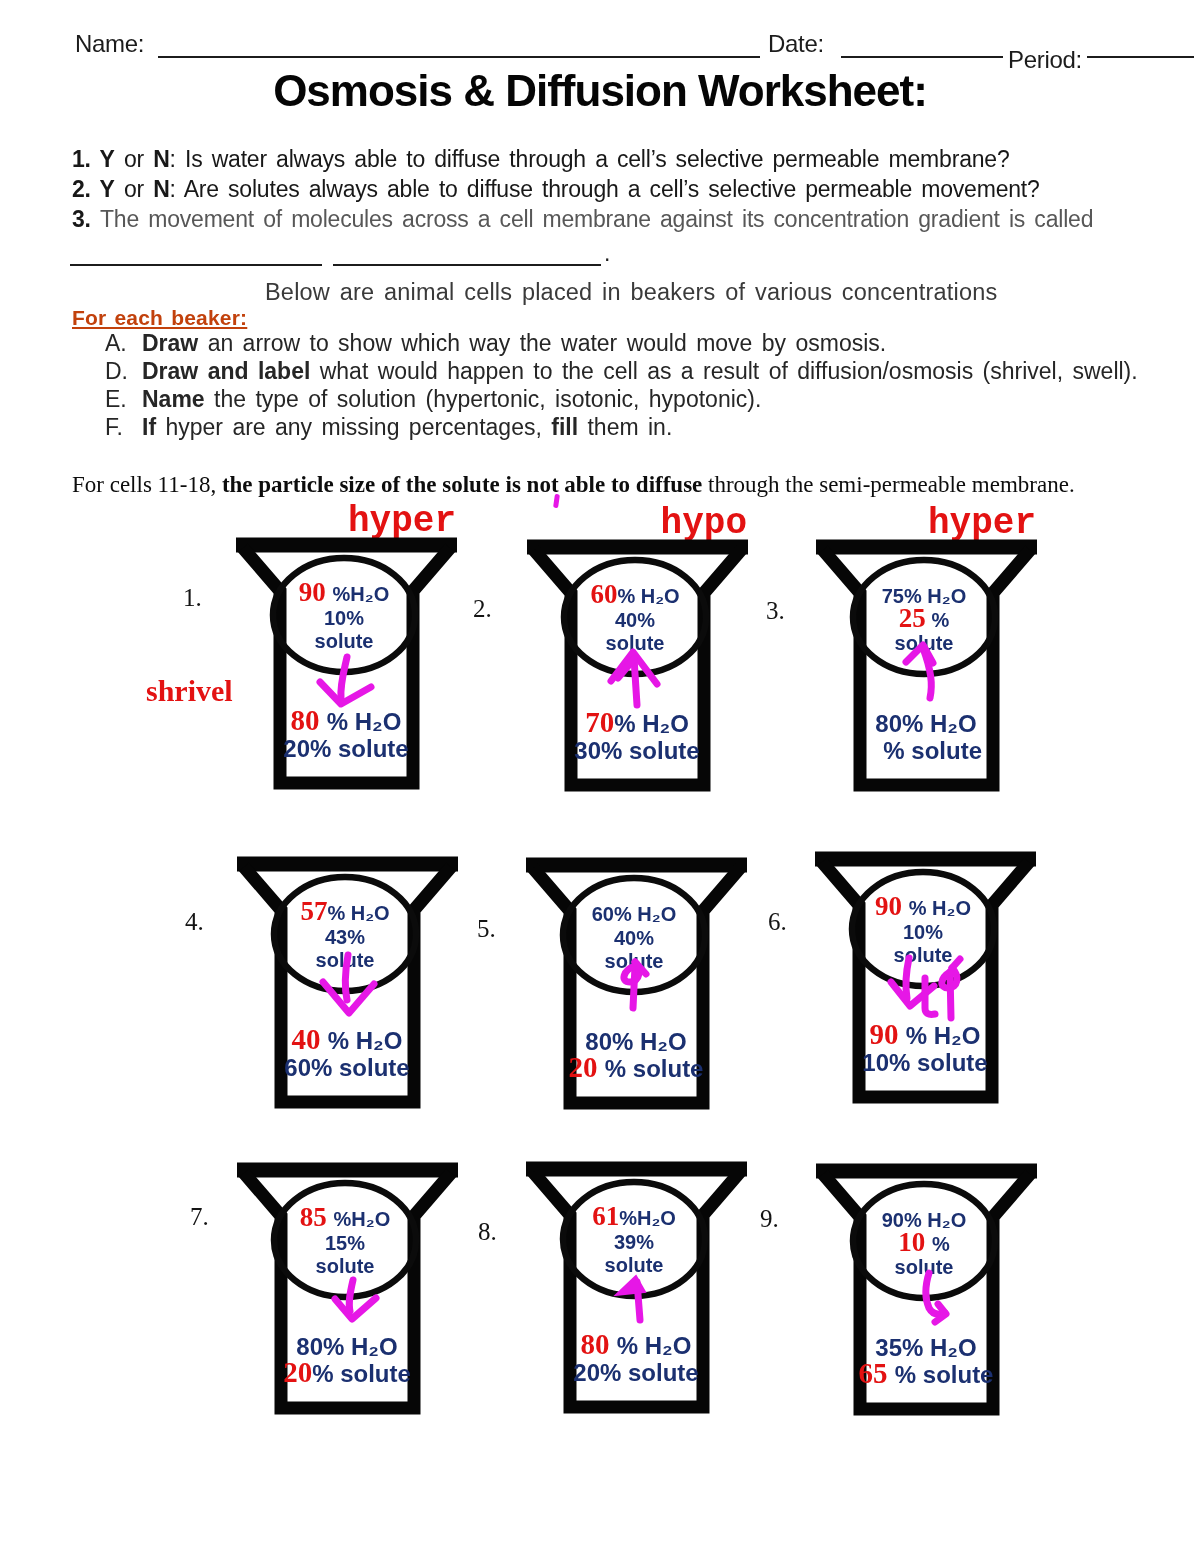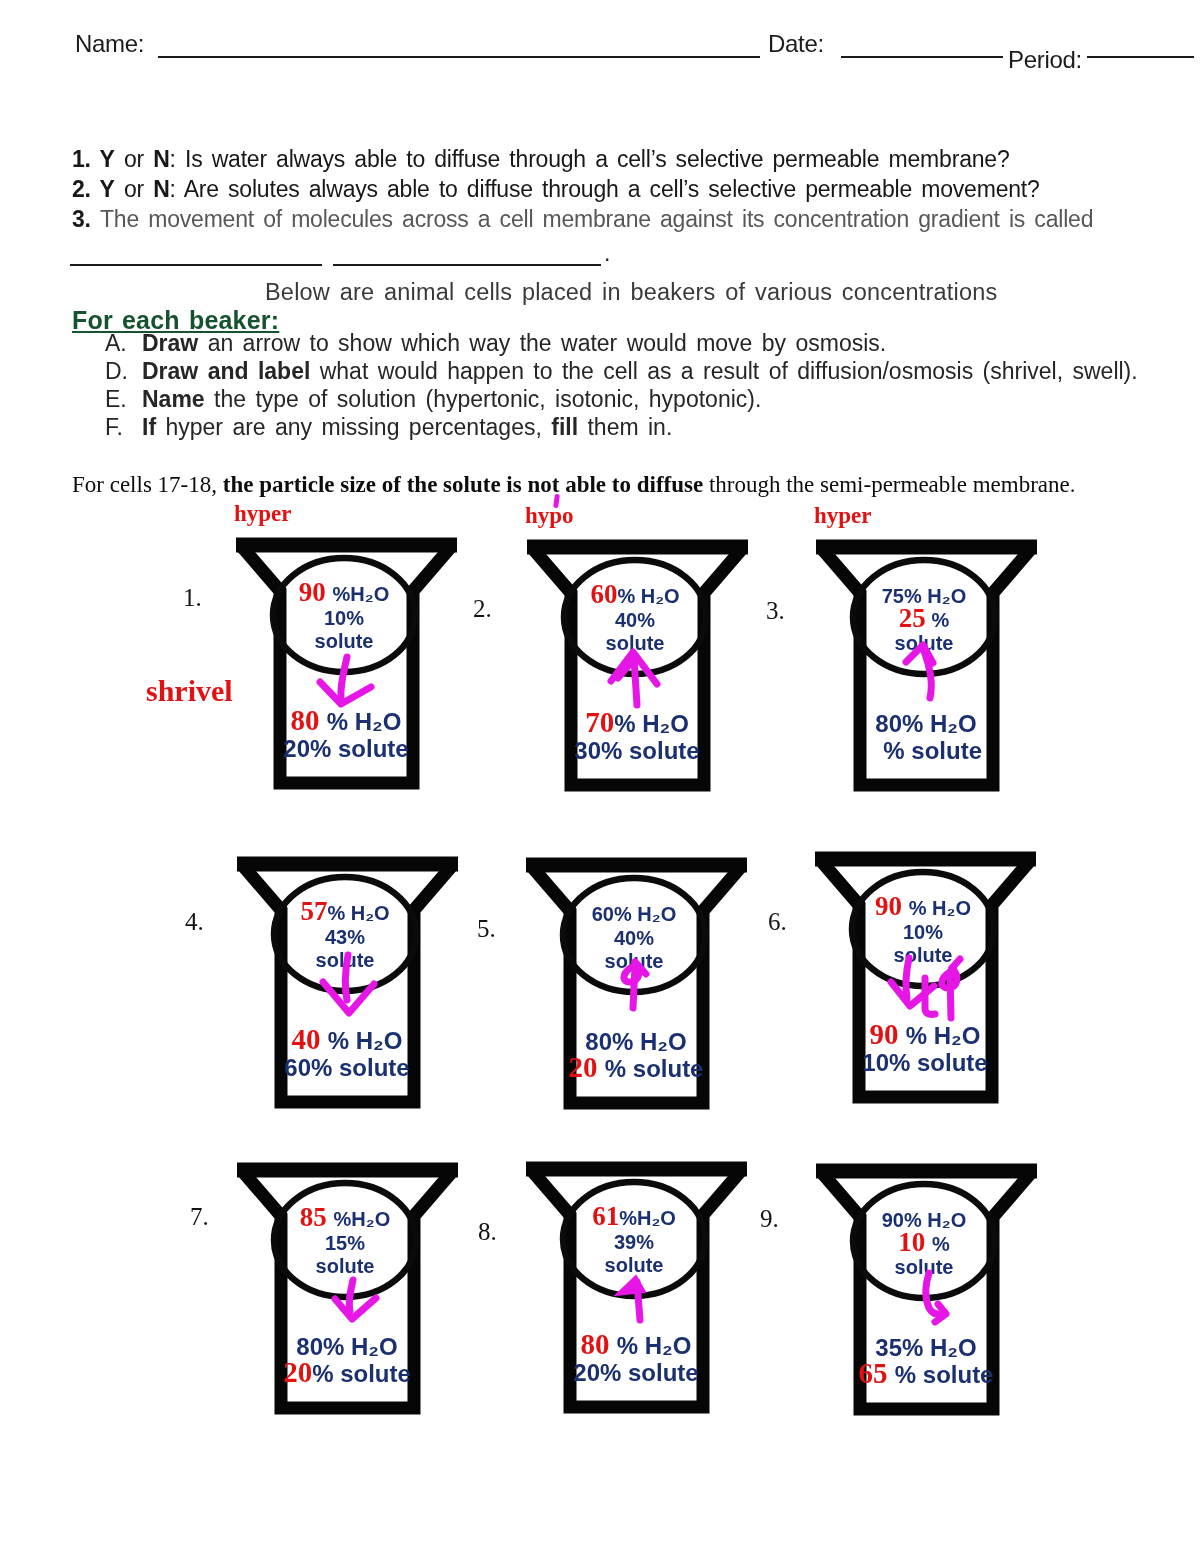"Osmosis & Diffusion Worksheet:" div.abs { html: none -> <div>Osmosis &amp; Diffusion Worksheet:</div> }
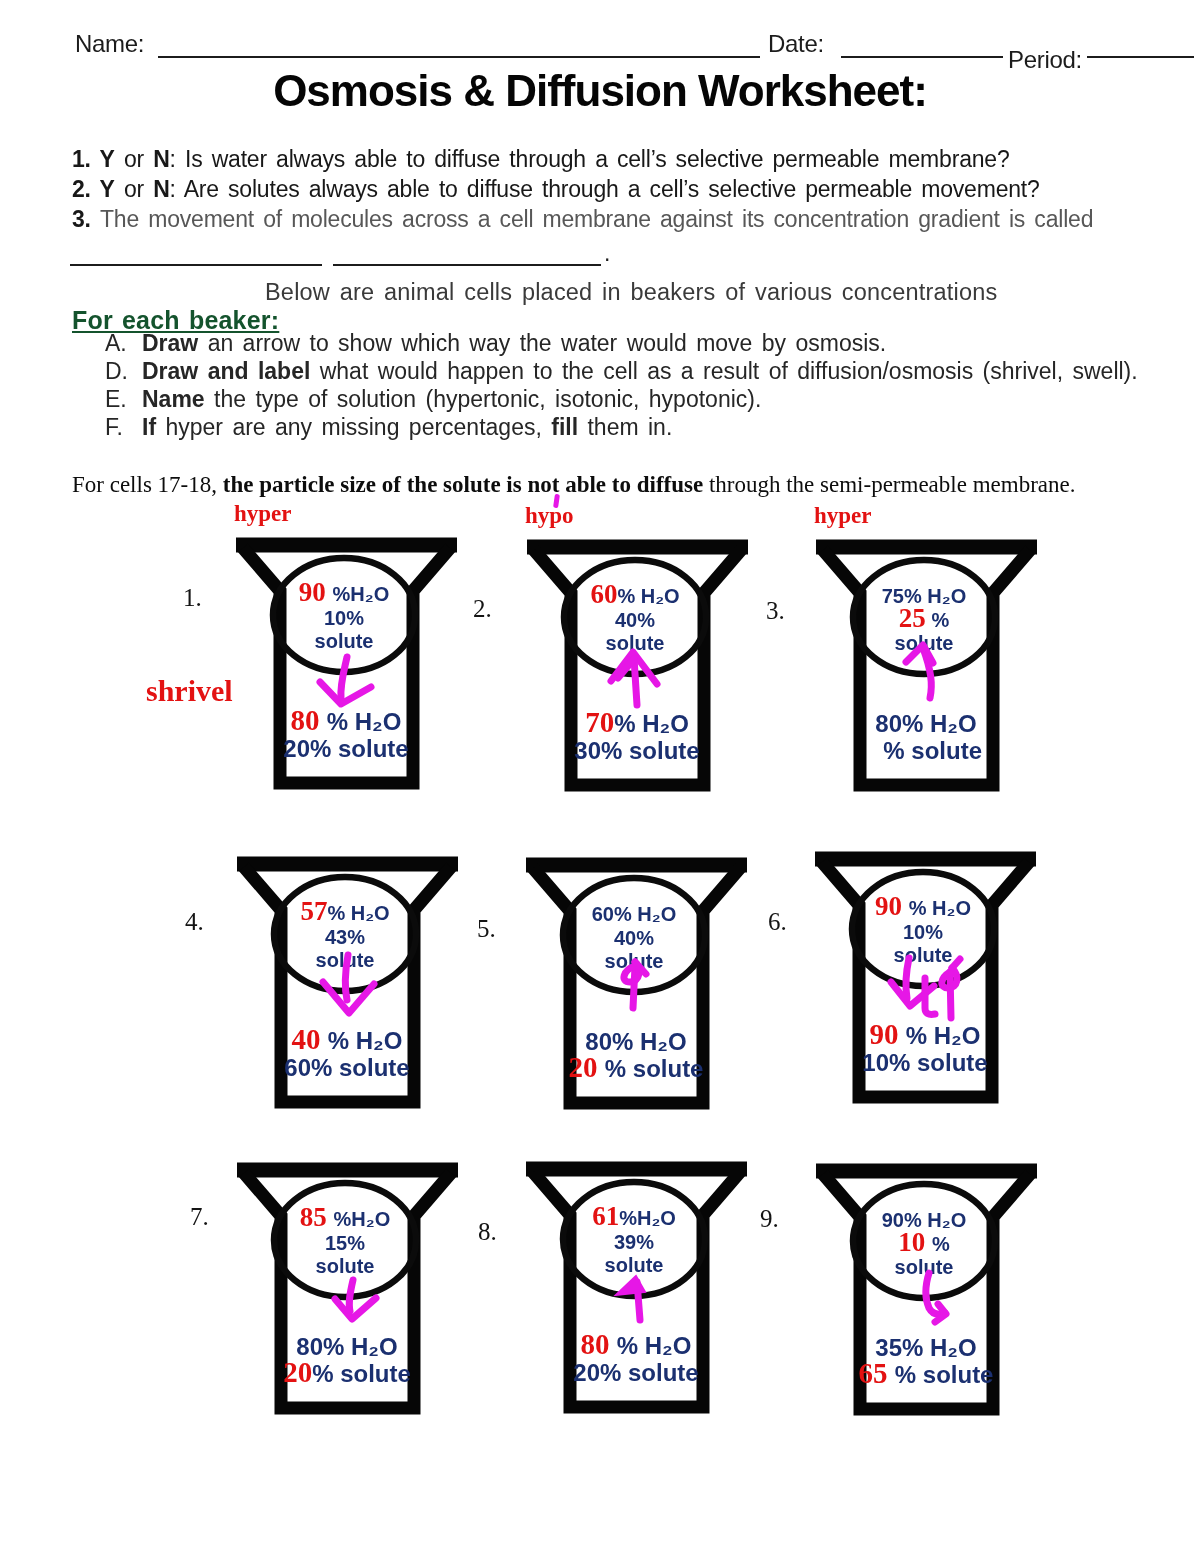"For each beaker:" .foreach { color: #14532d -> #c2410c; font-size: 25px -> 21px }
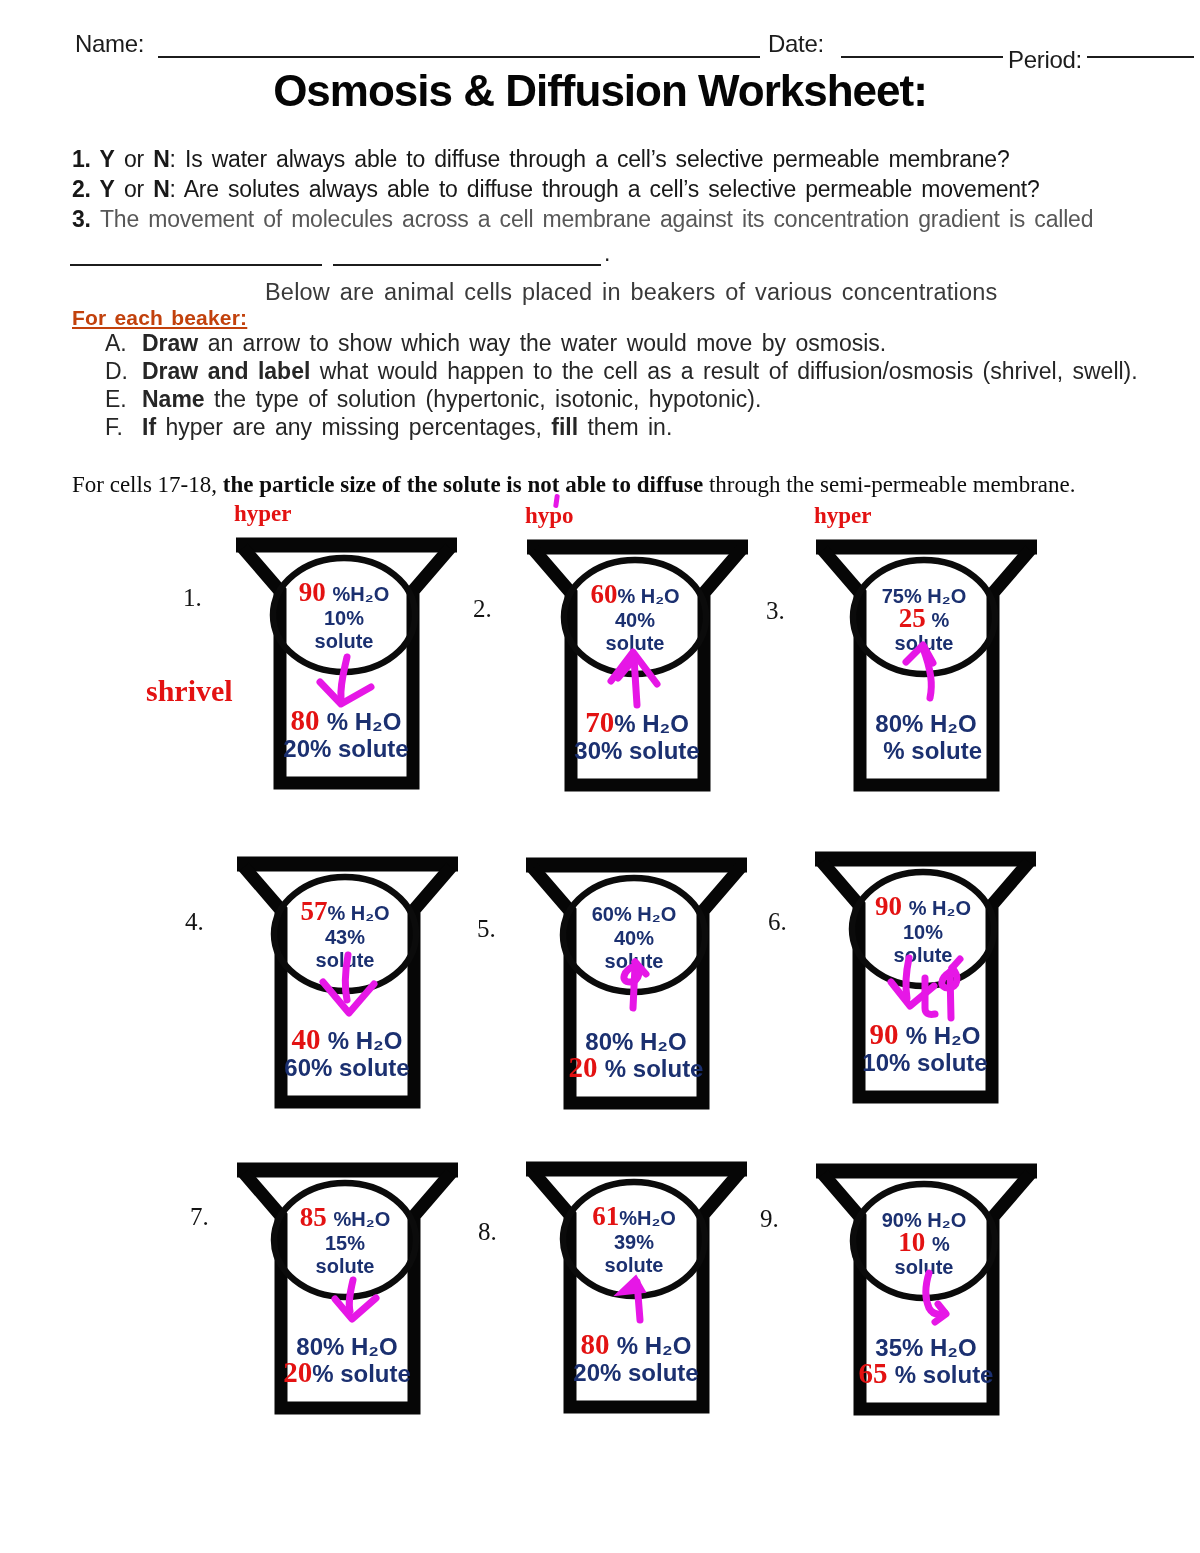"For cells 17-18," span { text: 17-18 -> 11-18 }
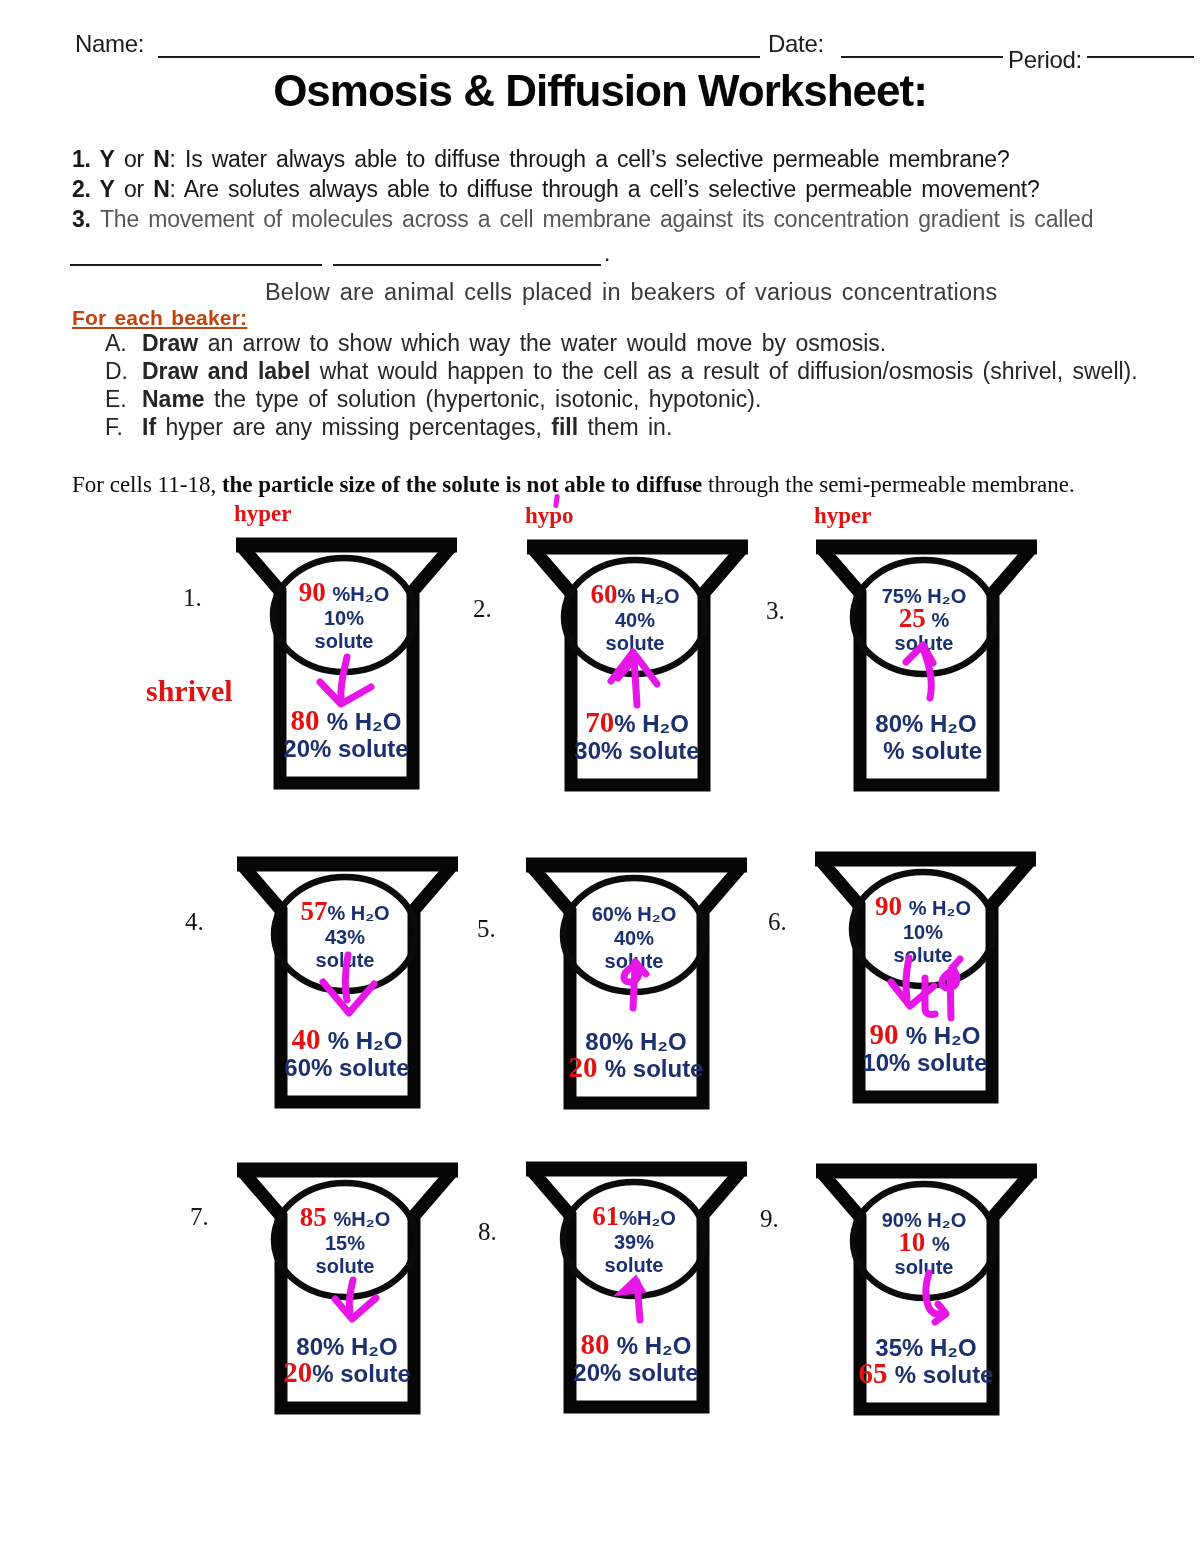"hyper" .hand-label { font-family: Liberation Serif, serif -> Liberation Mono, monospace; font-size: 23px -> 36px; text-align: left -> right }
